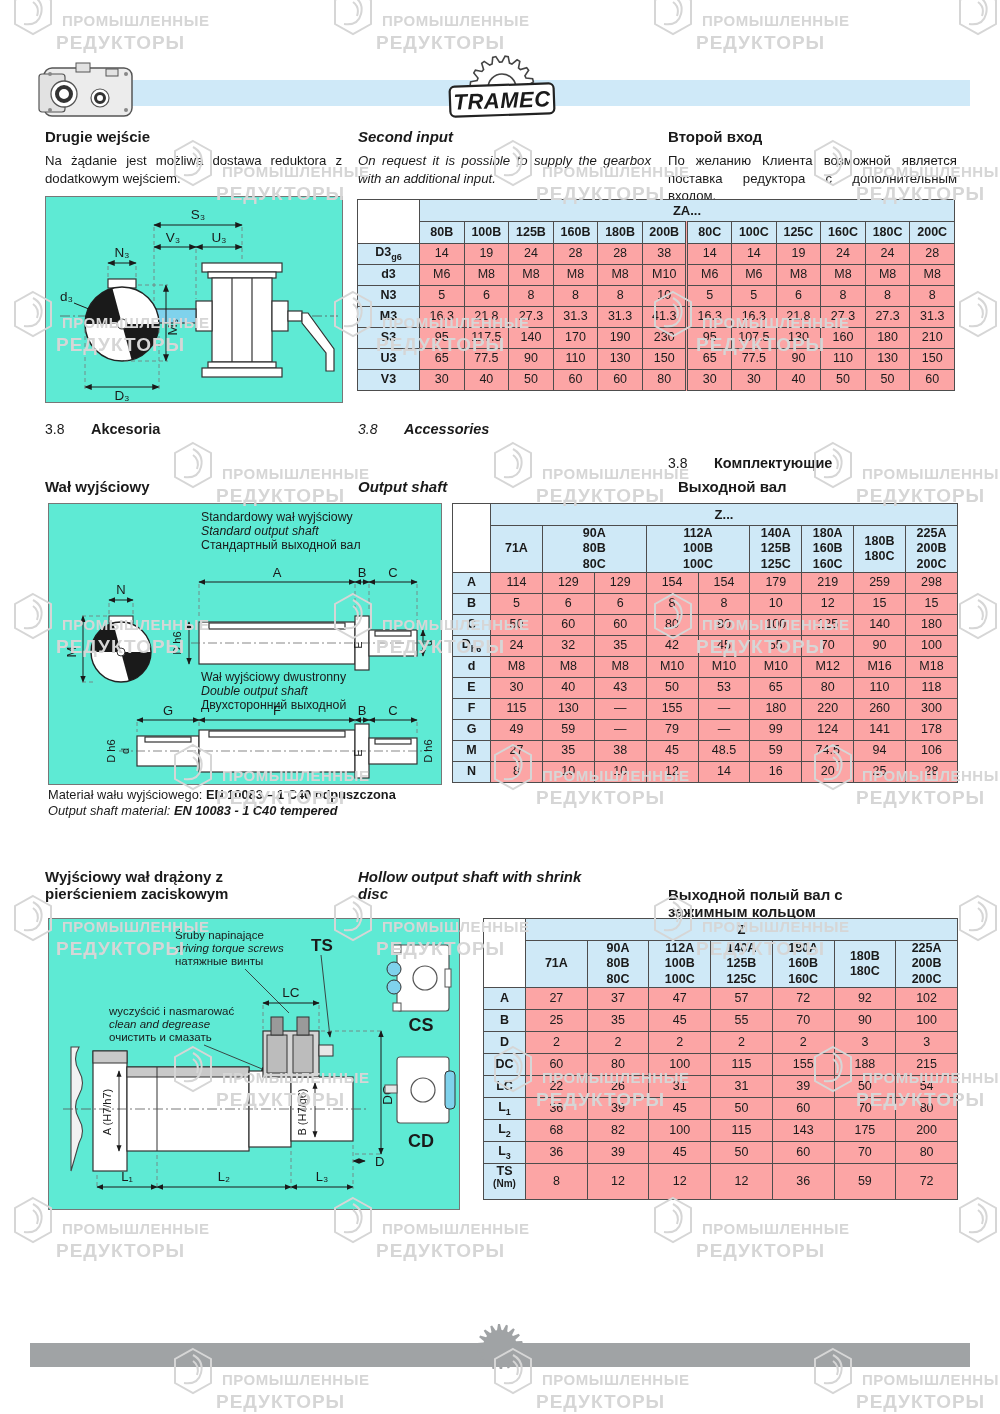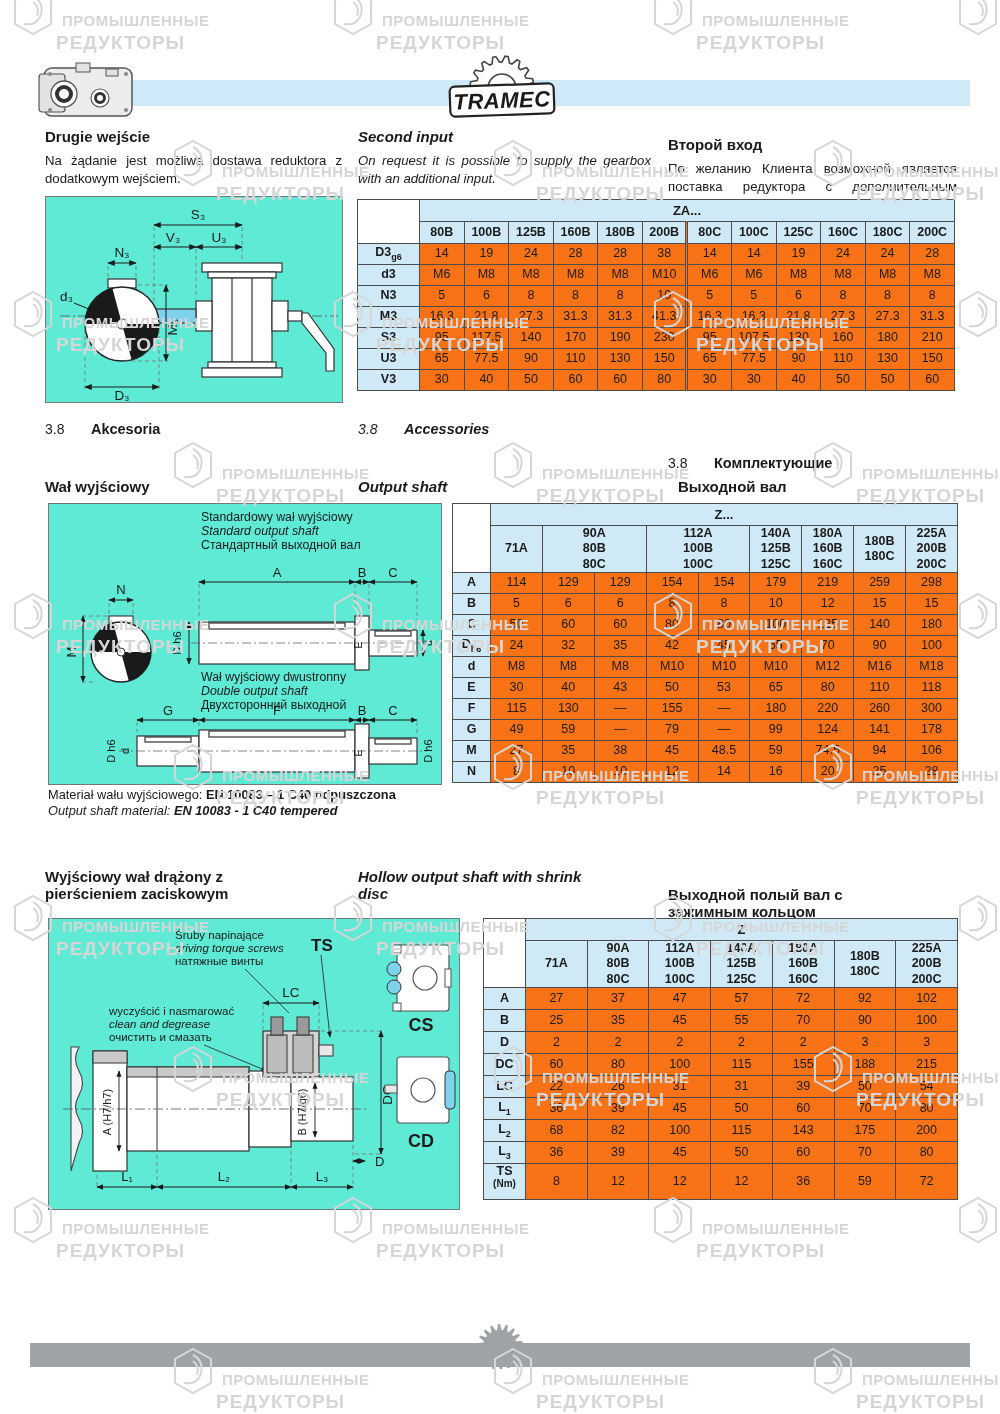"Второй вход" div.col { margin-top: 8px -> none }
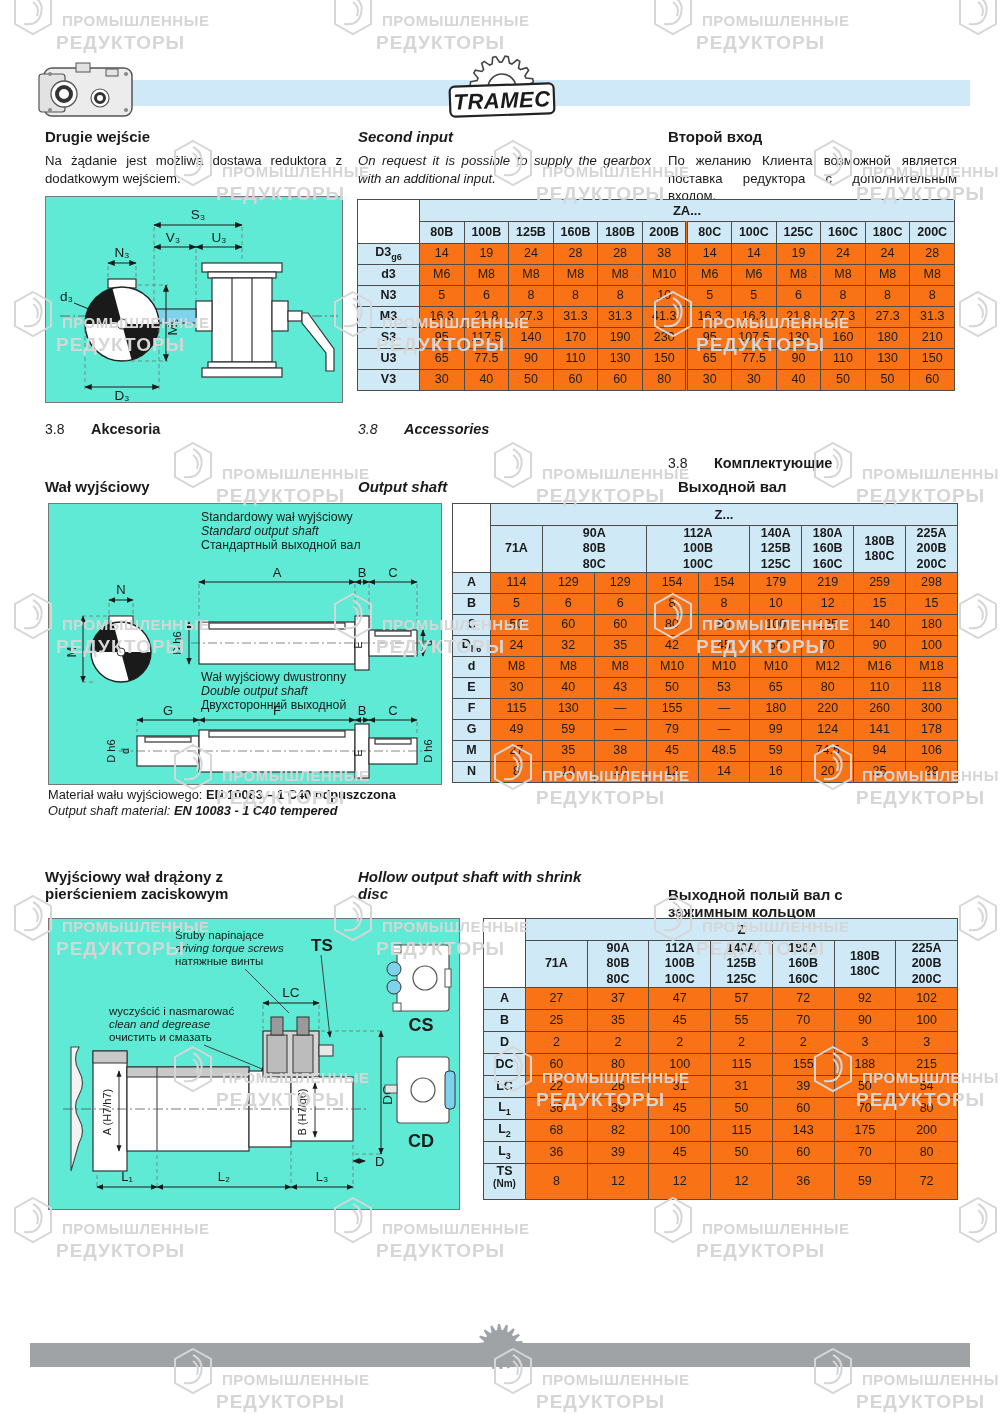"ZA..." .dtable { background: #f97316 -> #fca5a5 }
